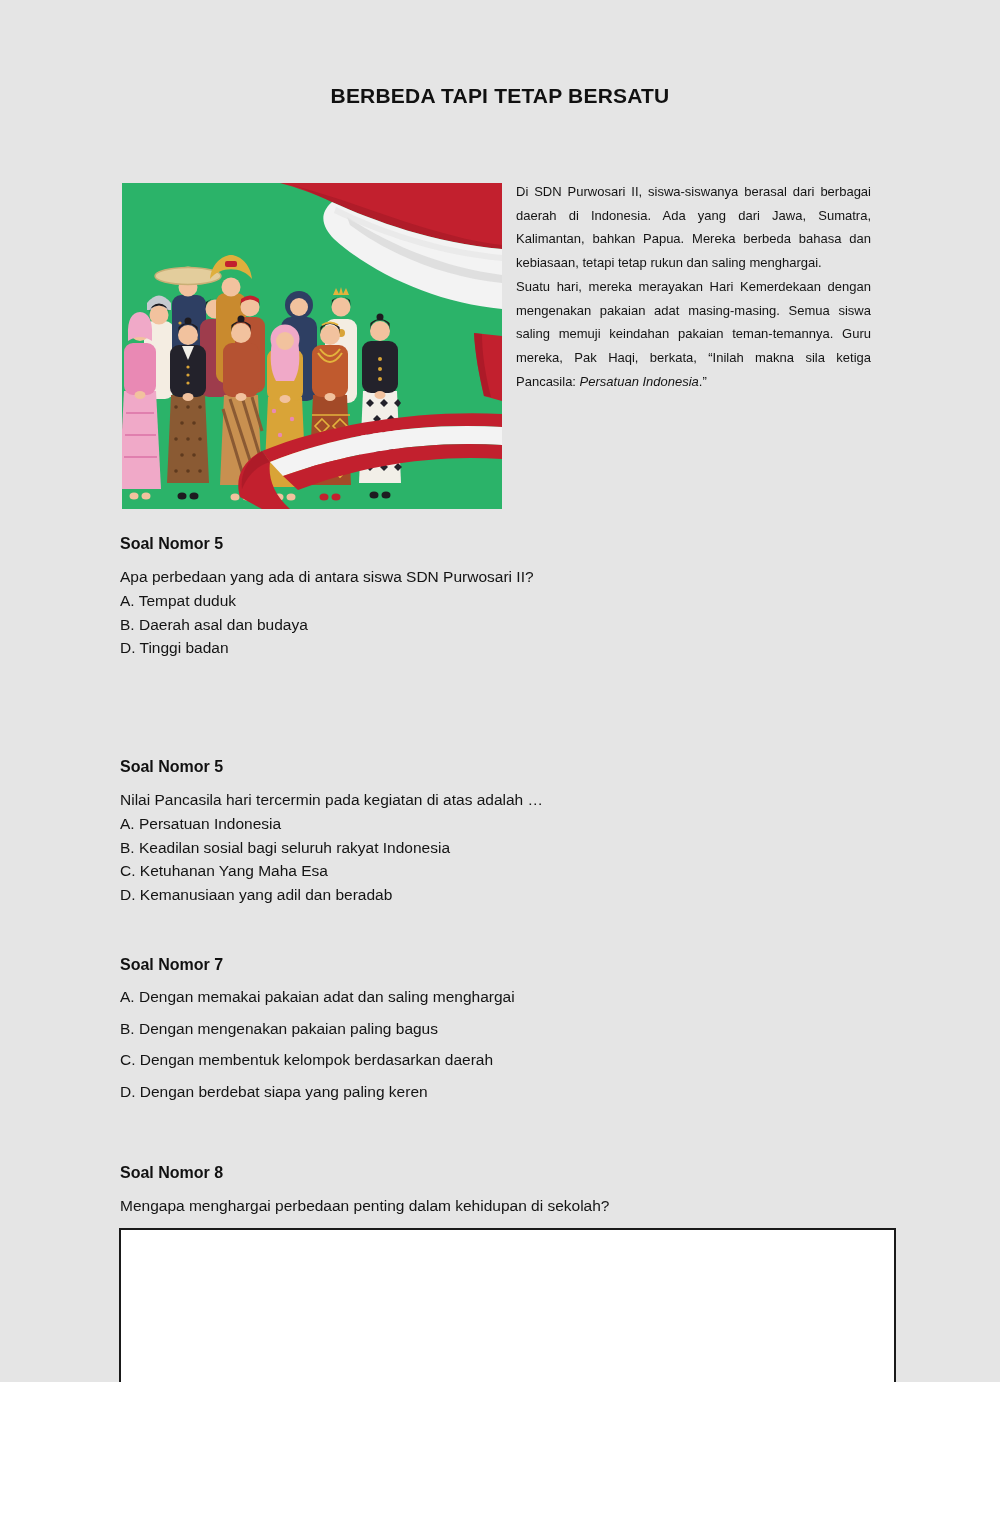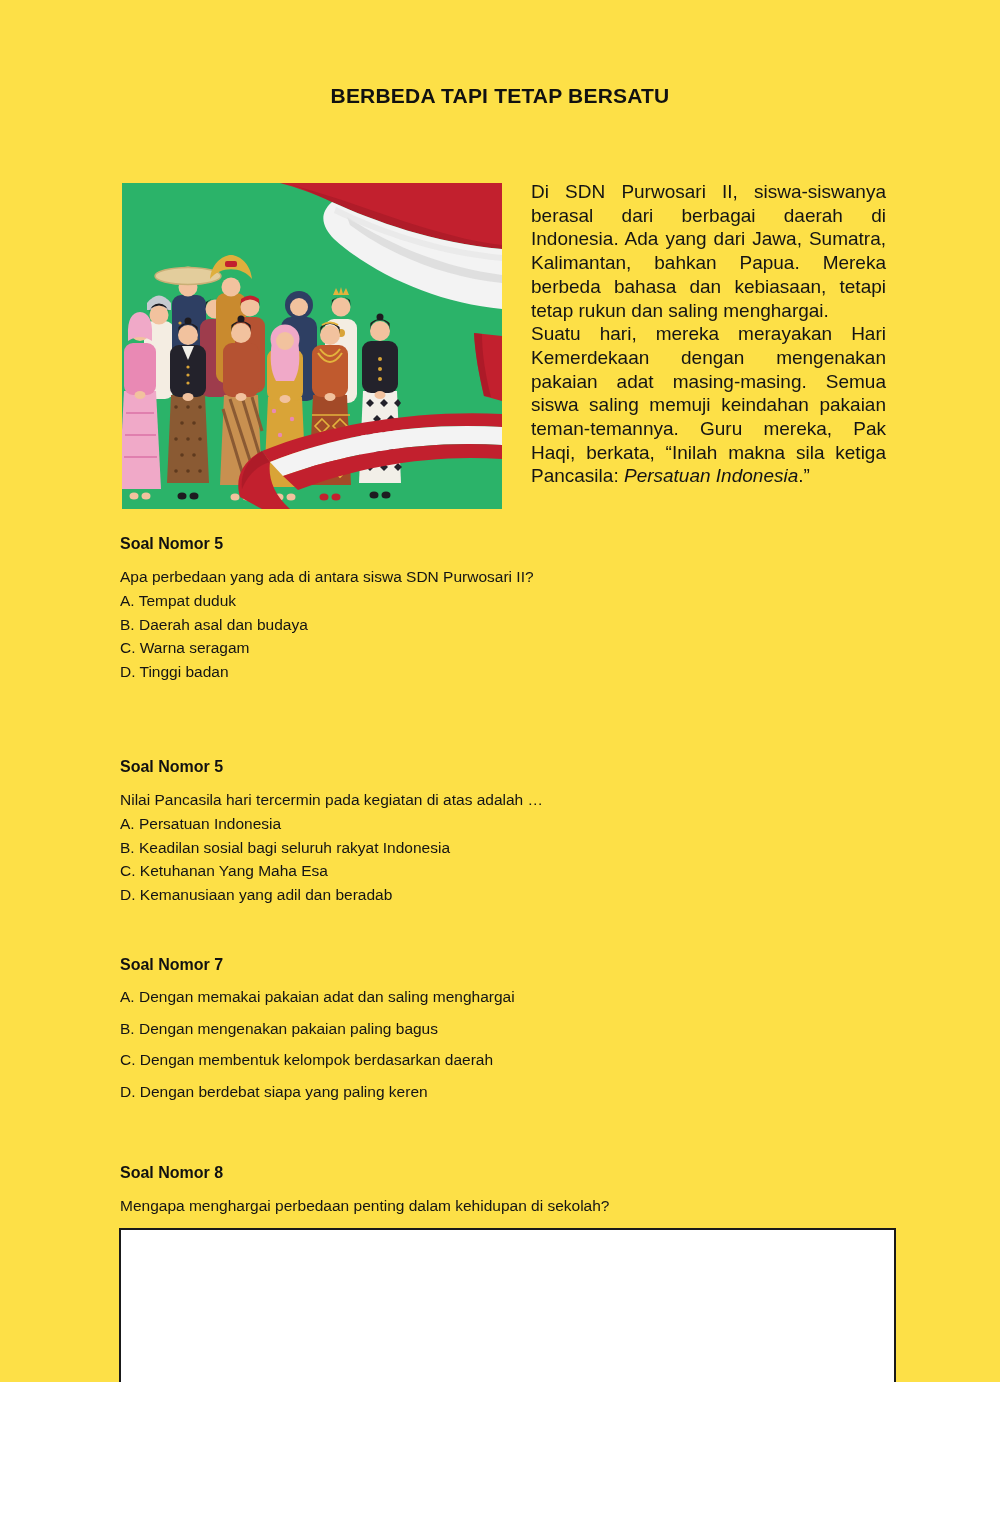"BERBEDA TAPI TETAP BERSATU" .page { background: #fde047 -> #e5e5e5 }
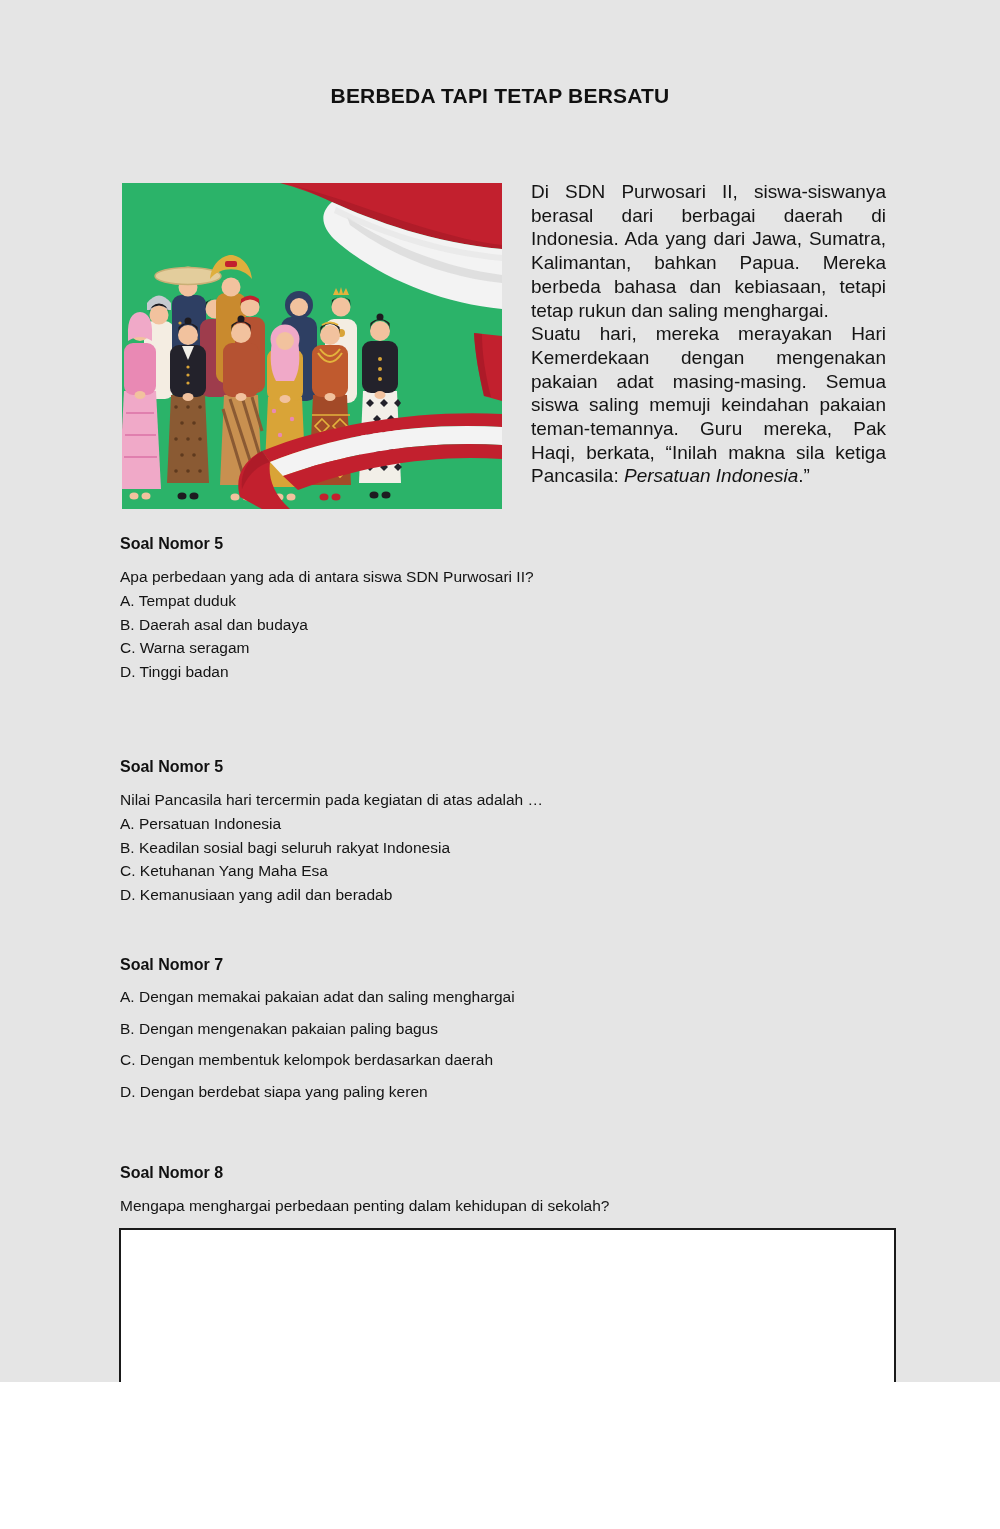"Di SDN Purwosari II, siswa-siswanya" .intro { font-size: 19px -> 13px; left: 531px -> 516px }
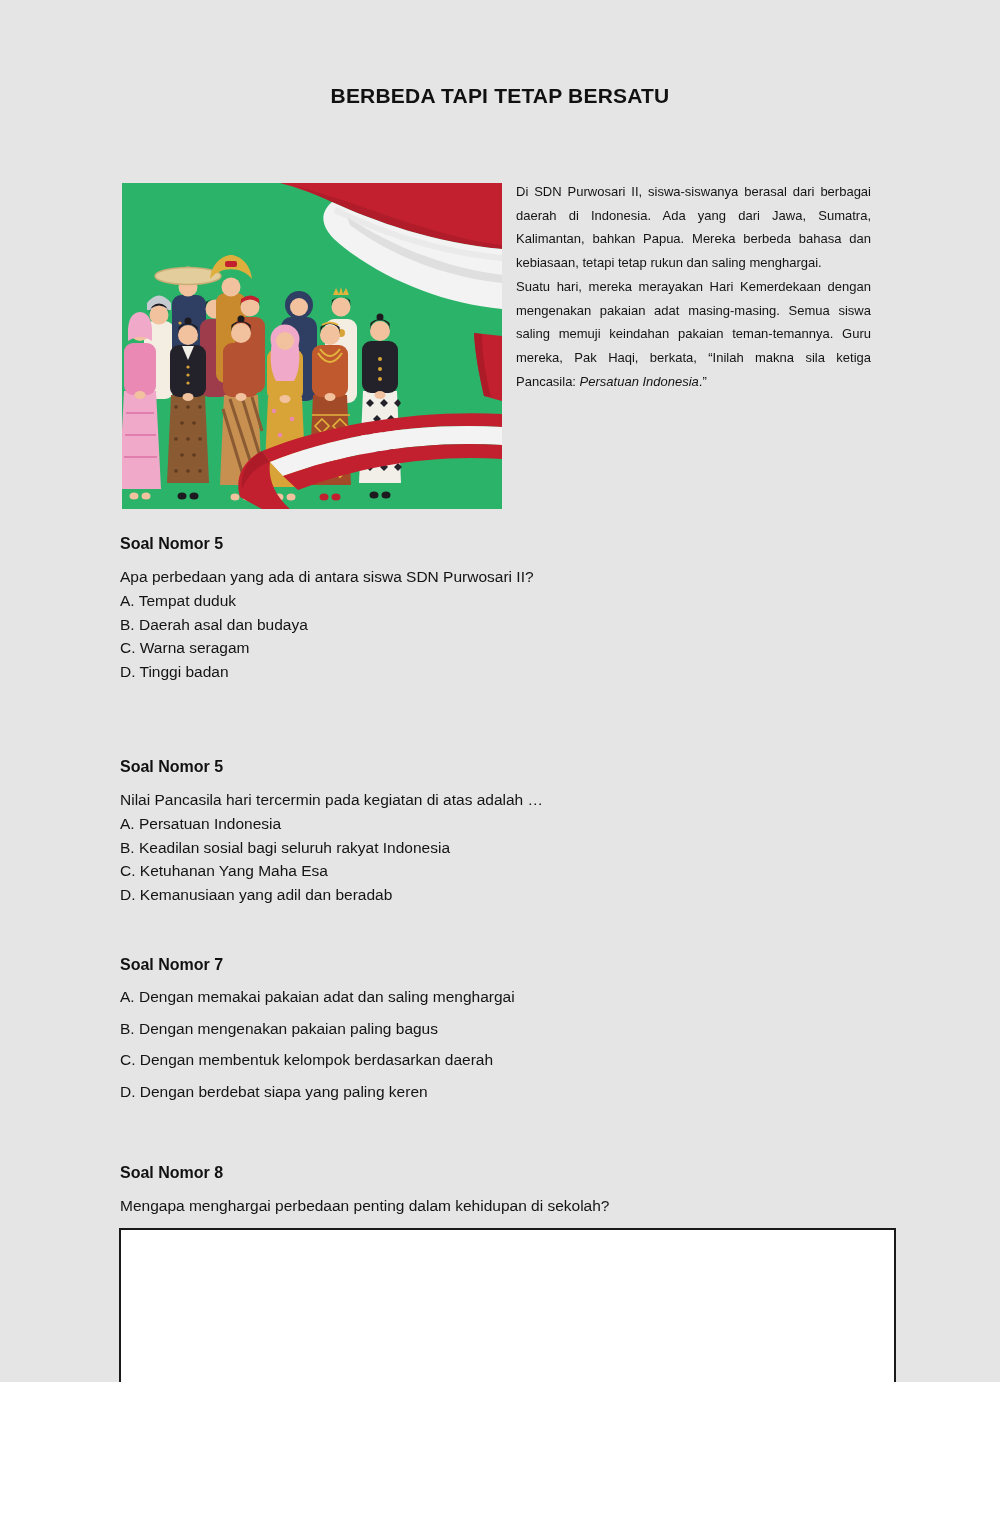"C. Warna seragam" div.option { html: <div>C. Warna seragam</div> -> none }
